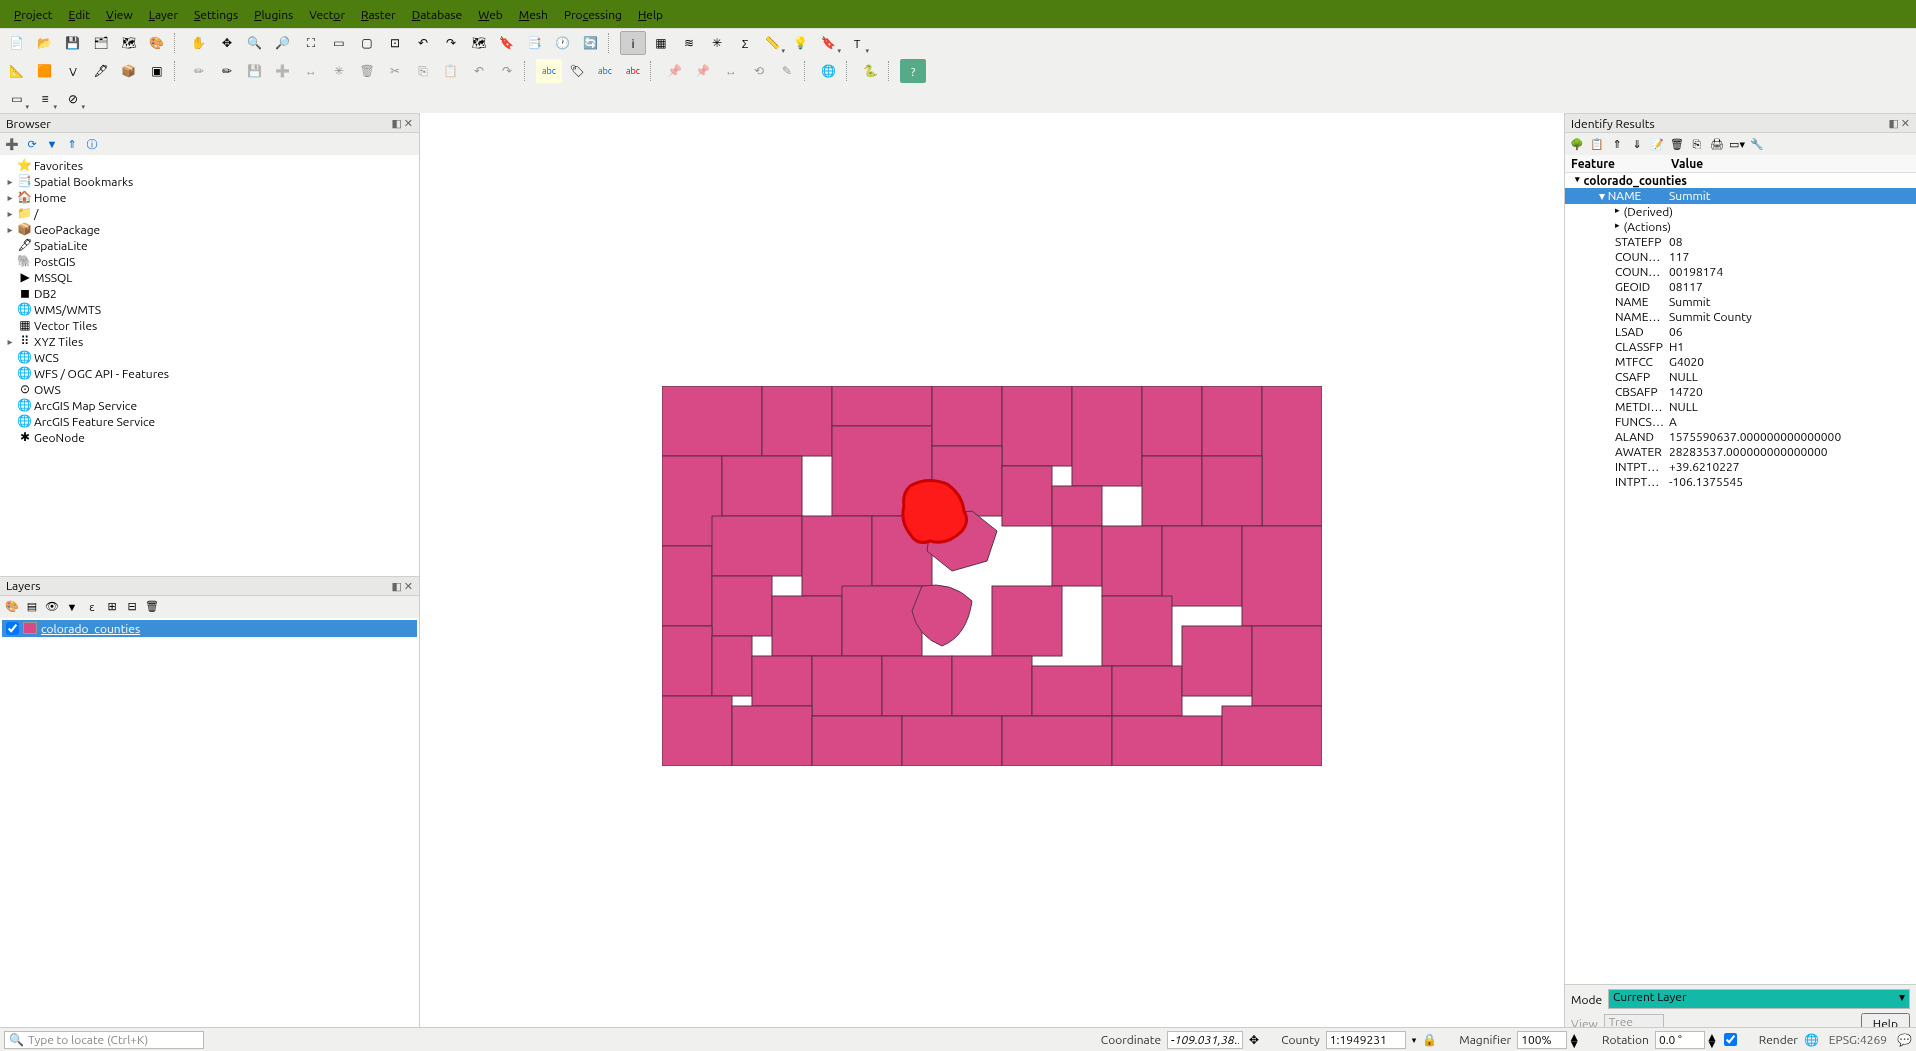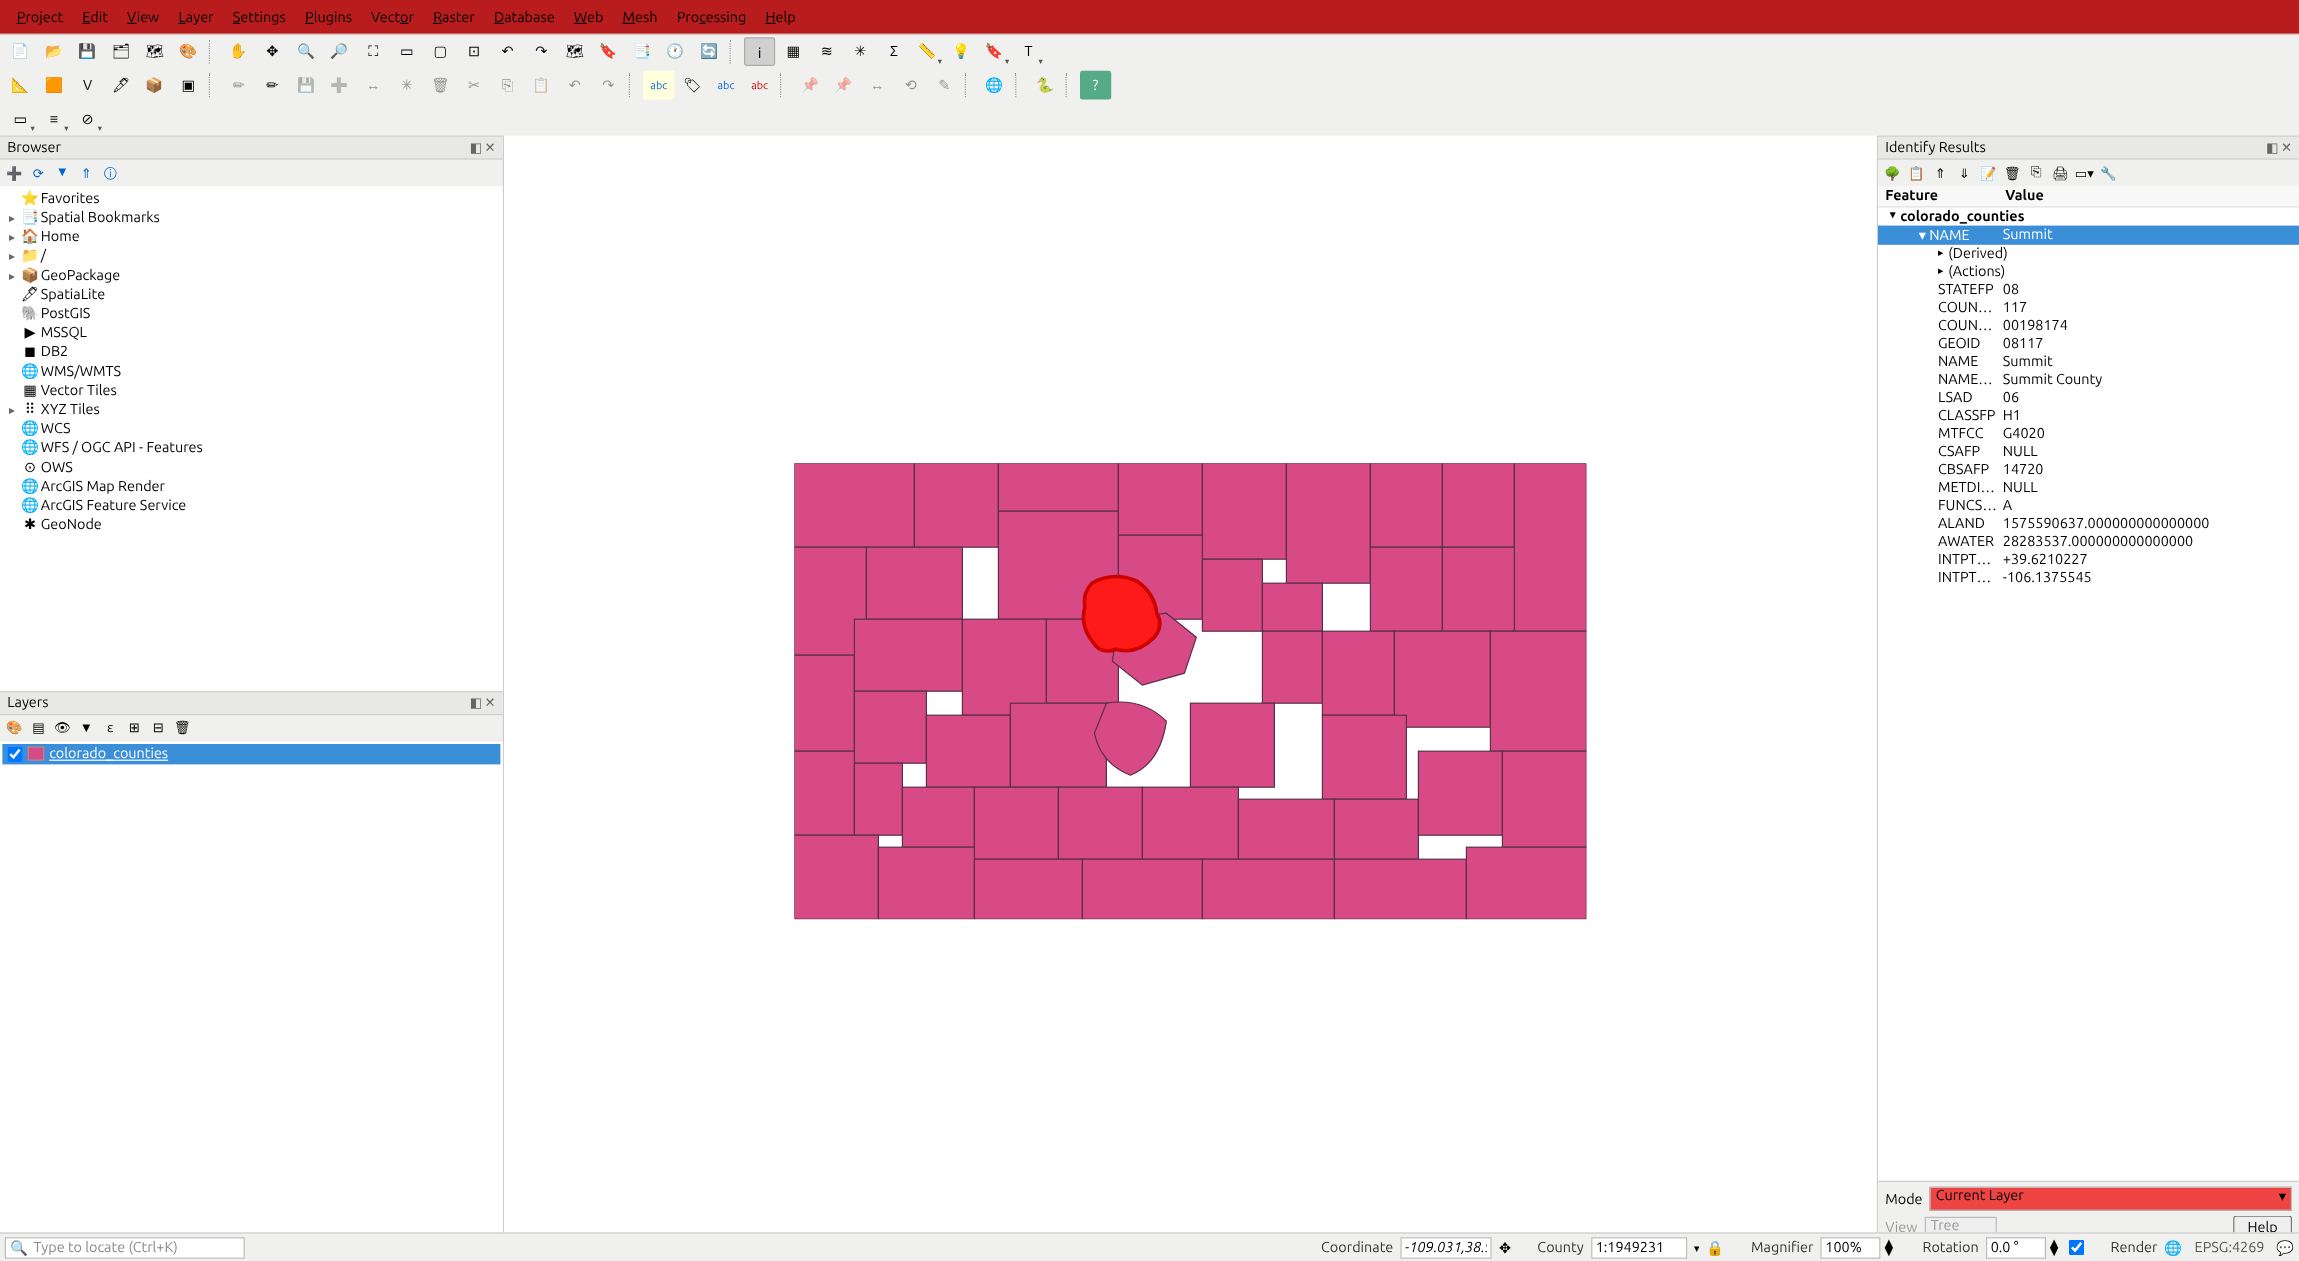"Project" .menubar { background: #b91c1c -> #4d7c0f }
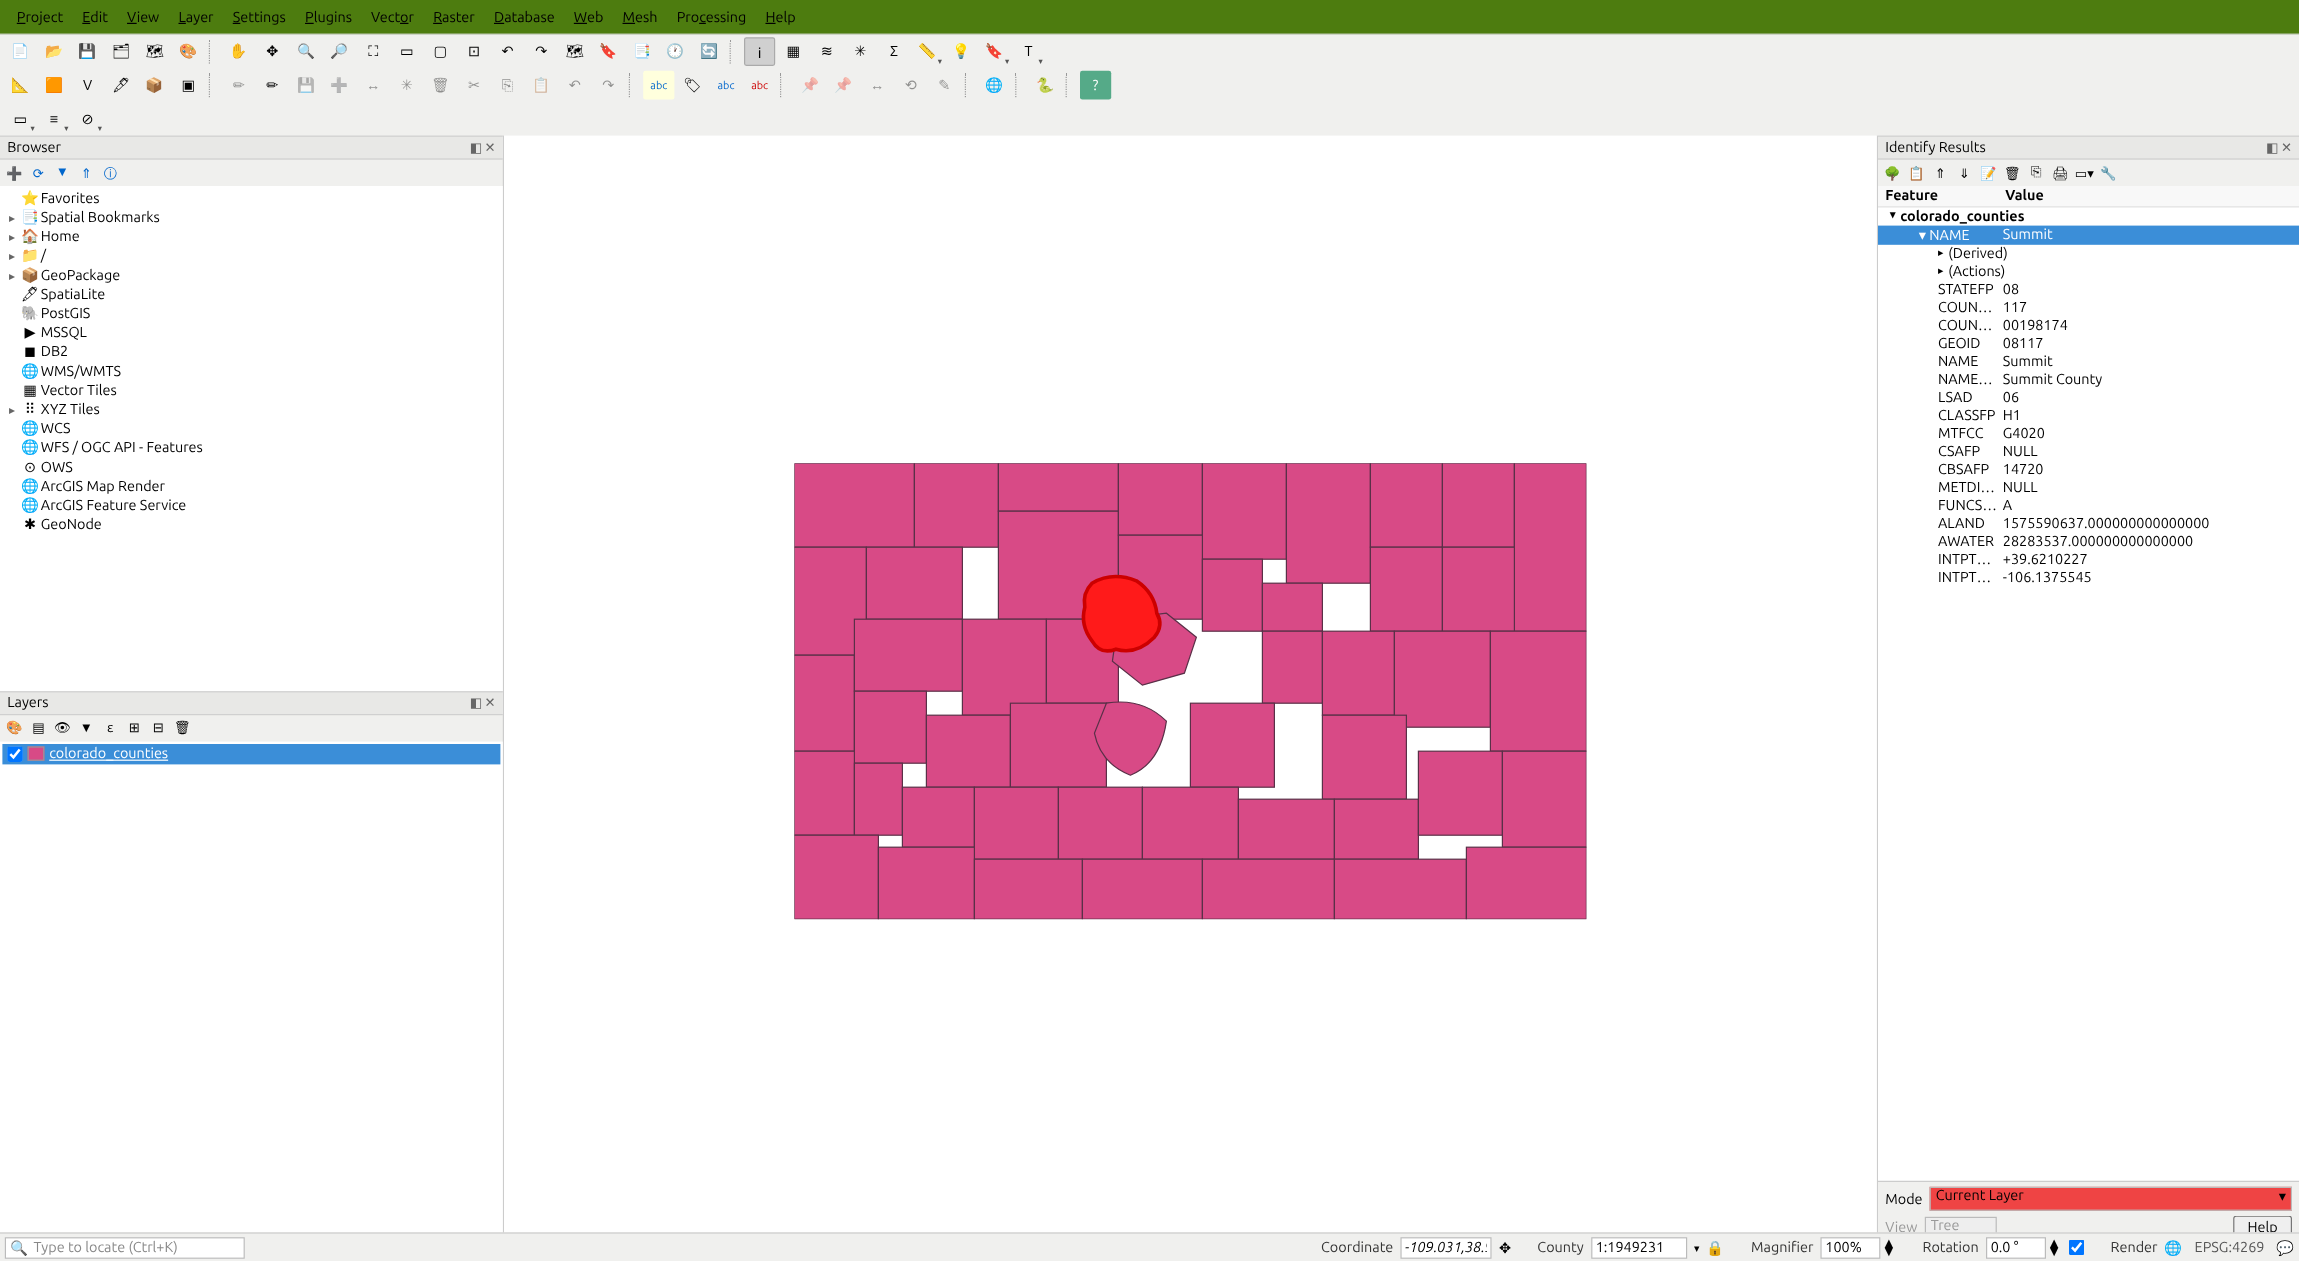"ArcGIS Map Render" span { text: Render -> Service }
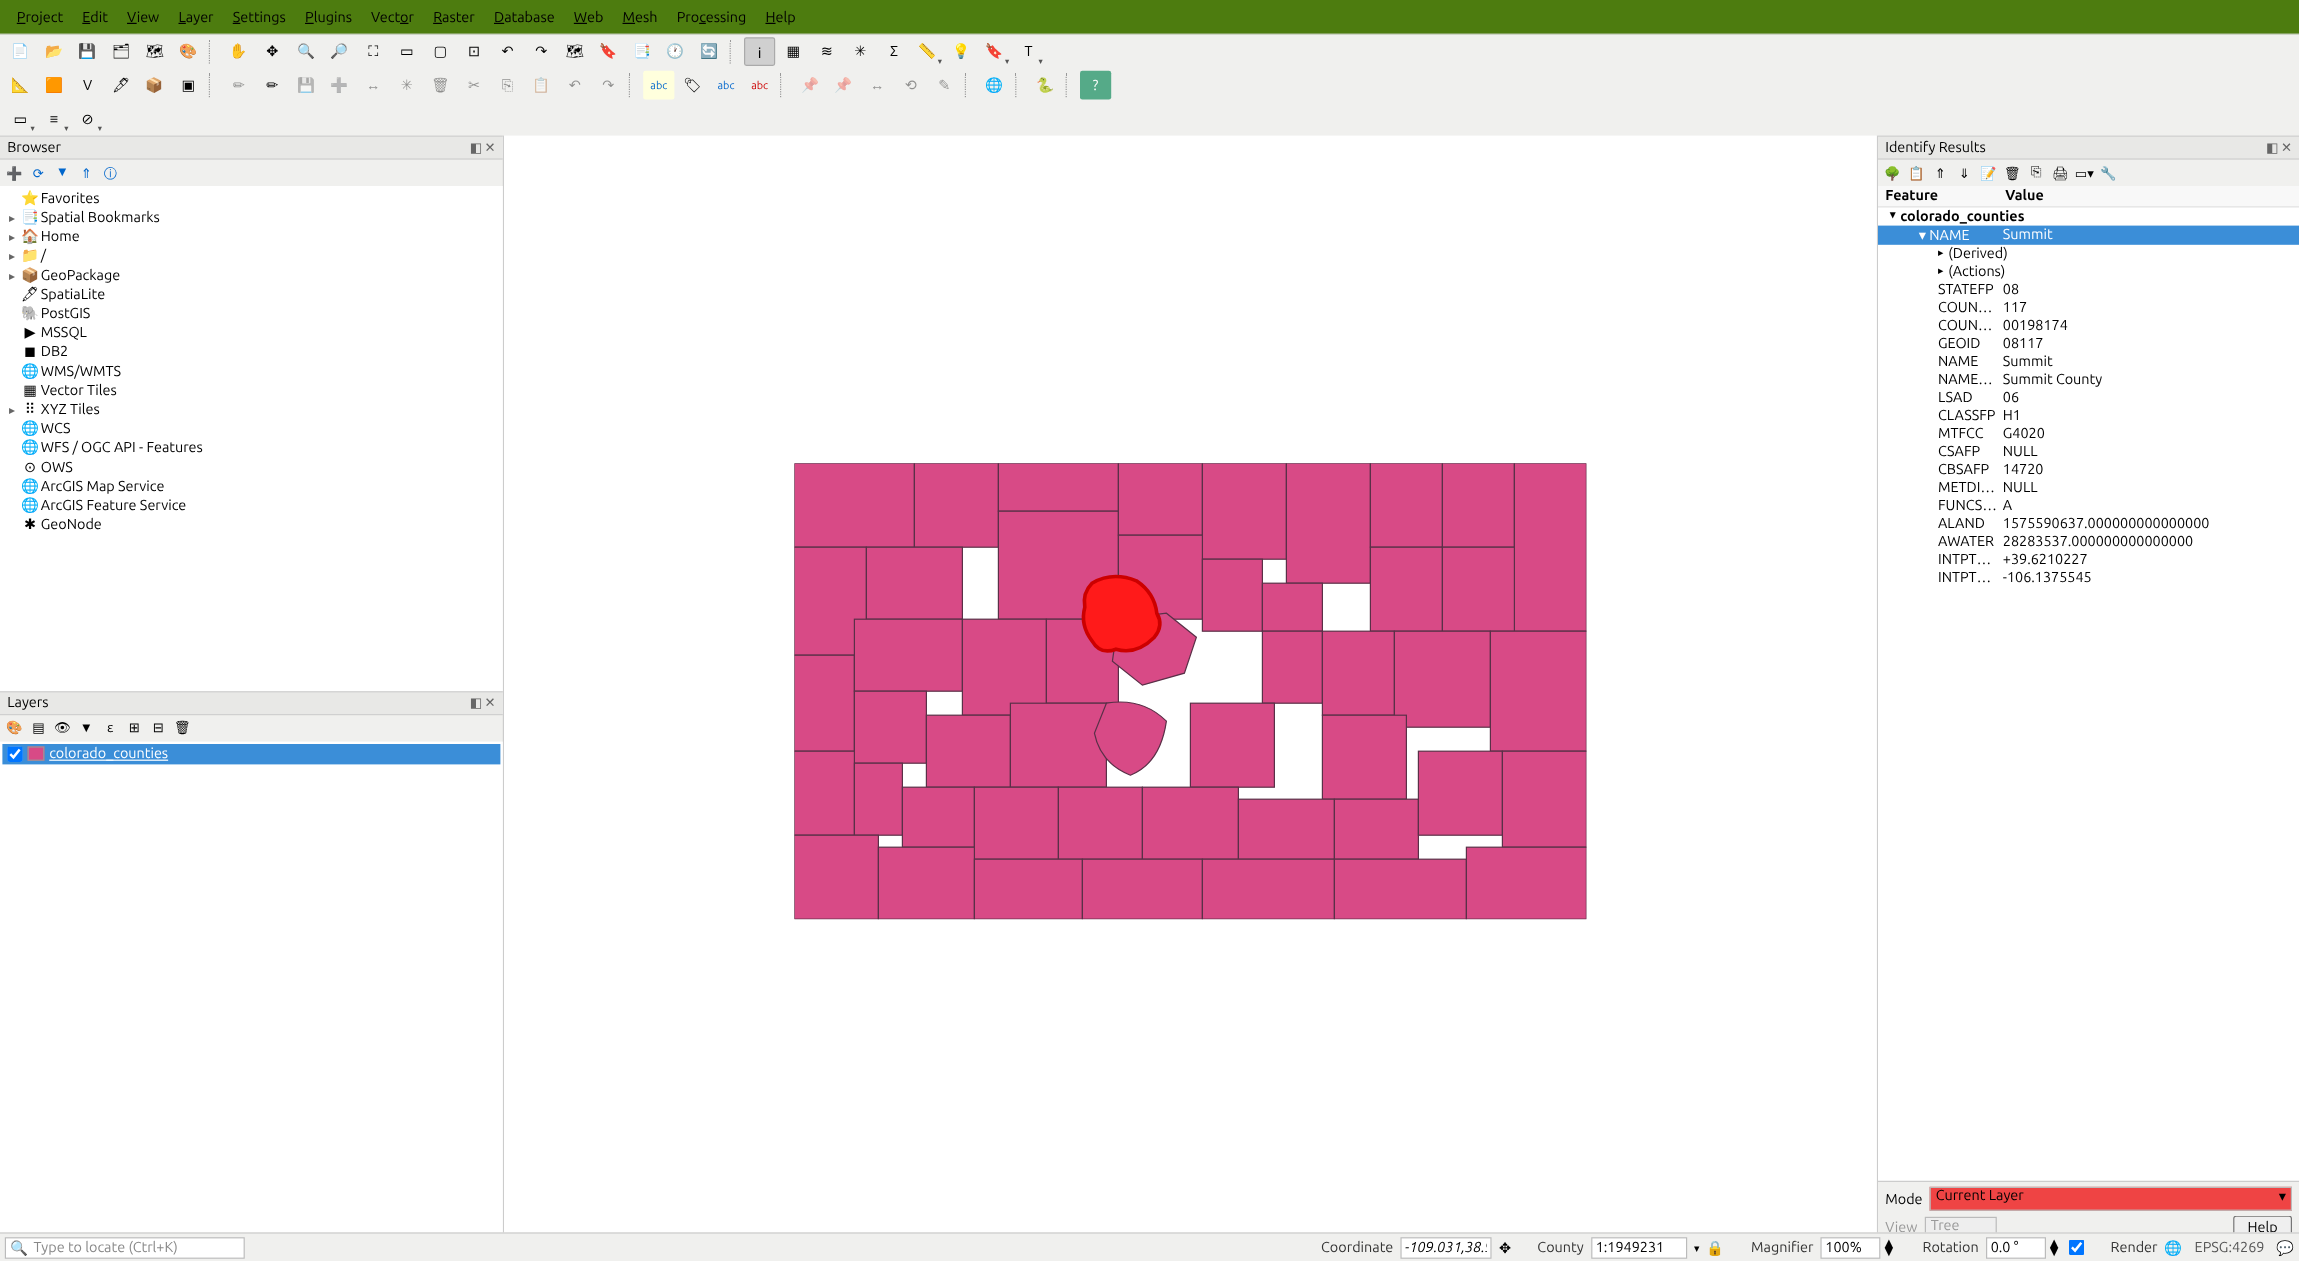"Current Layer" .id-bottom select, .id-bottom .sel-box { background: #ef4444 -> #14b8a6 }
